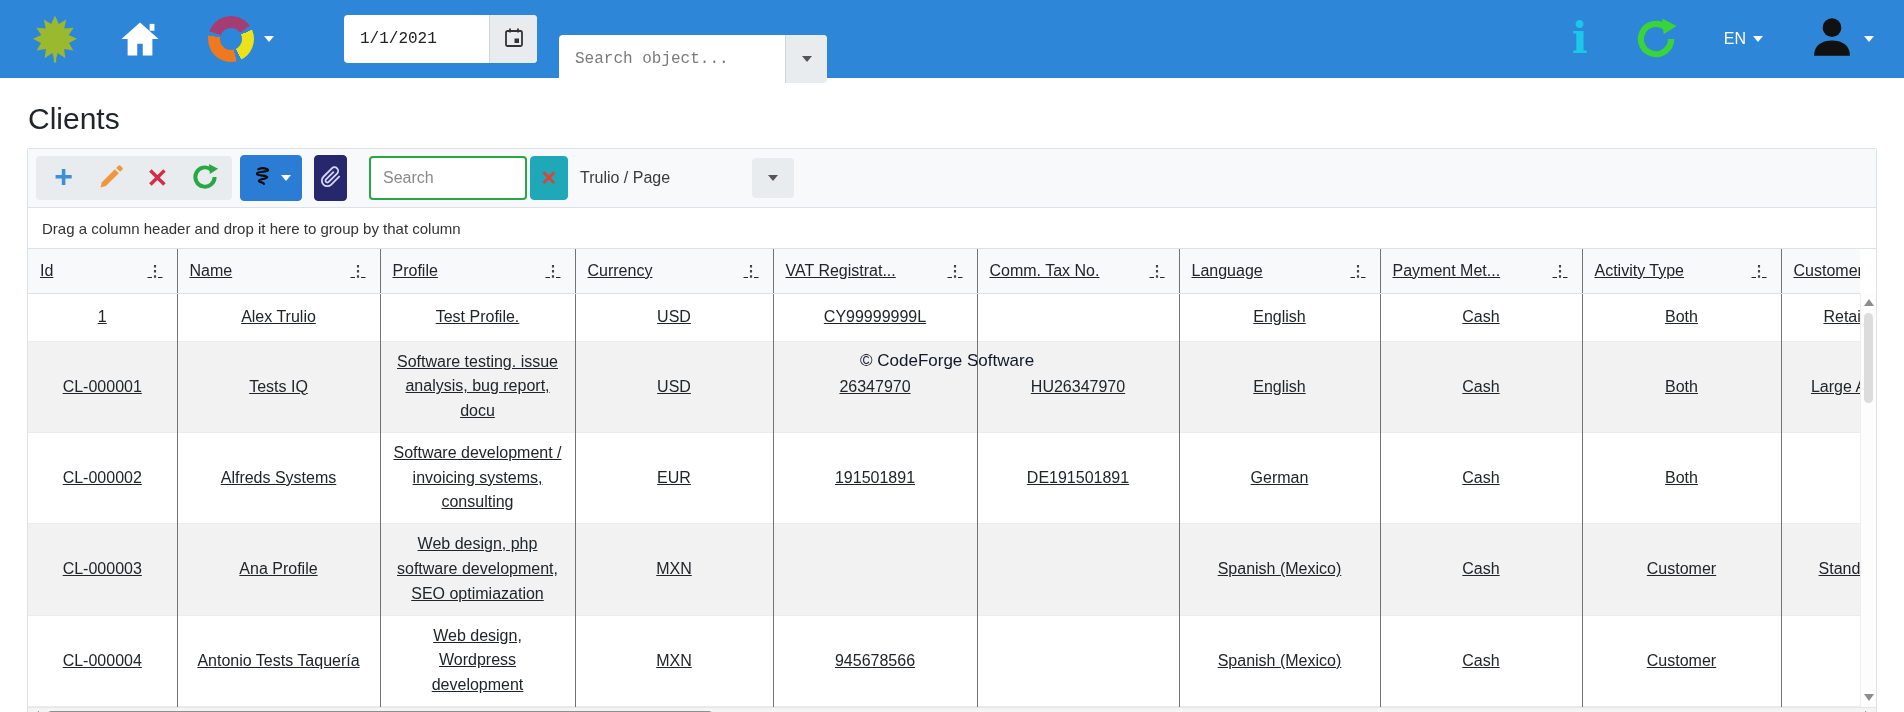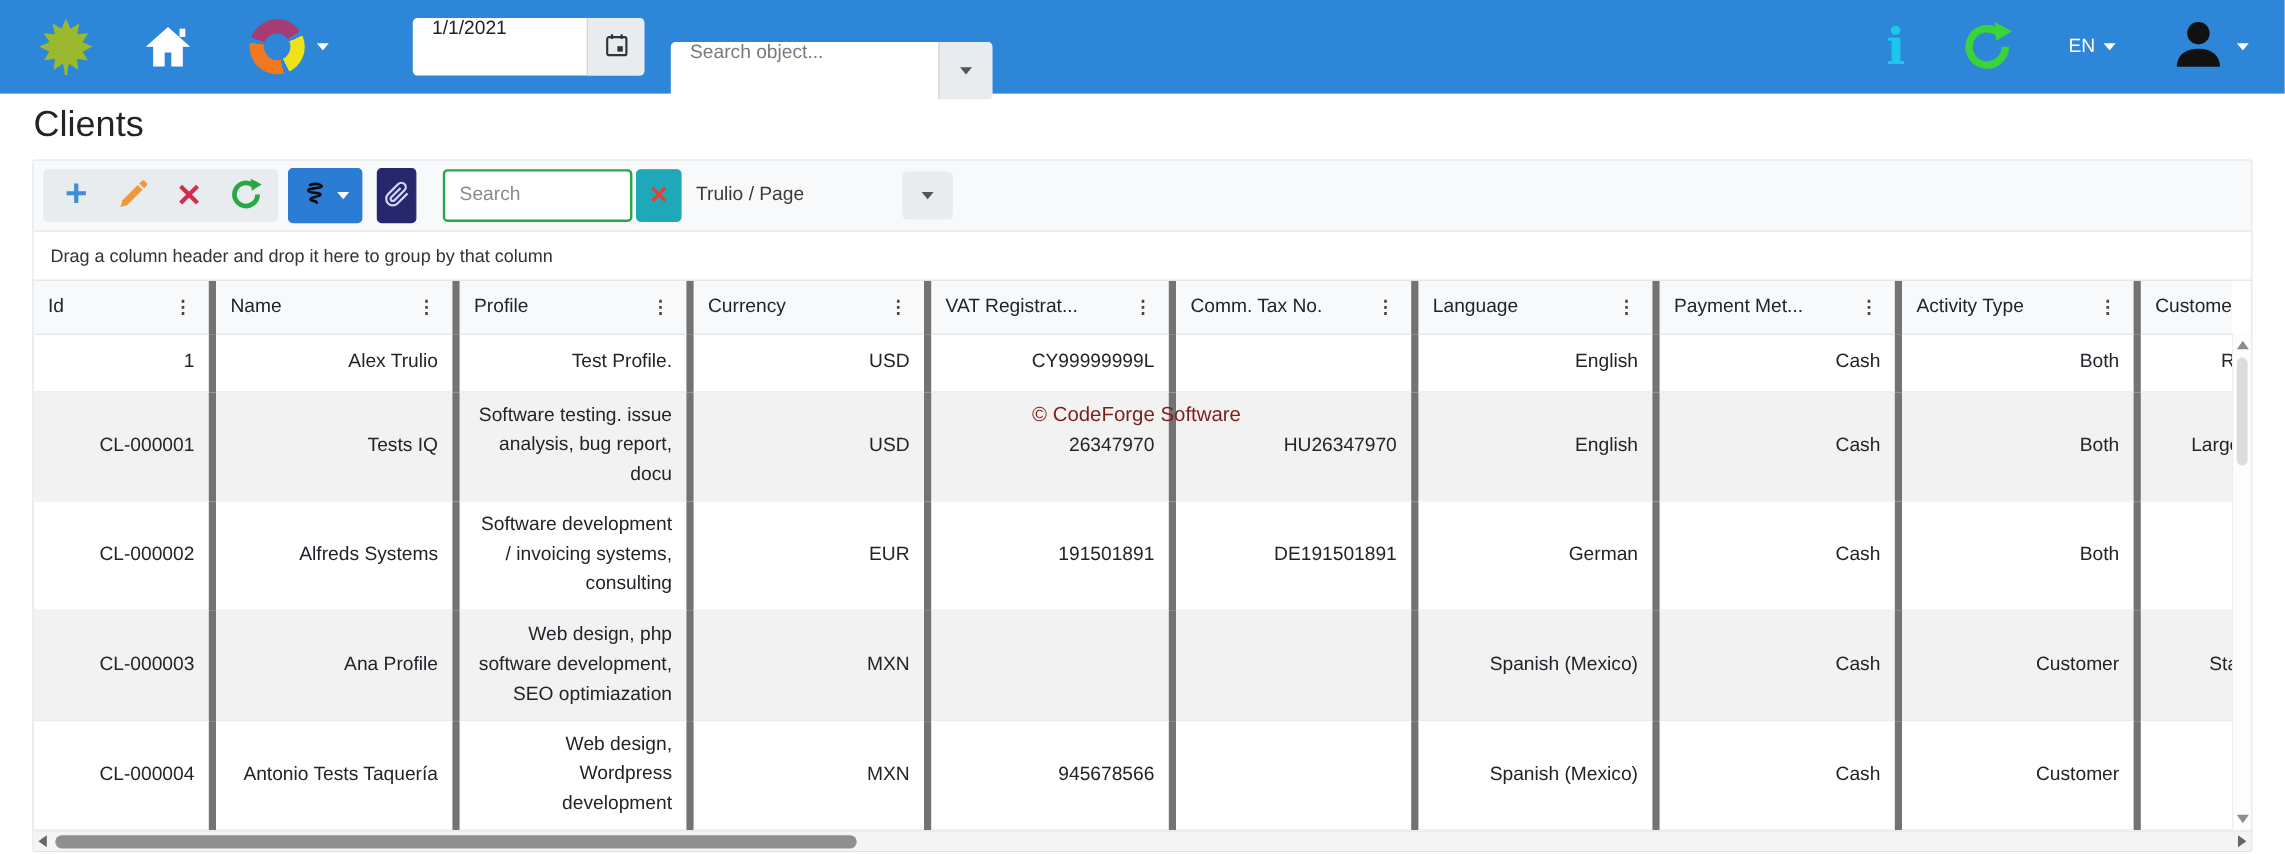"1/1/2021" .nav-box { align-items: flex-start -> center; font-family: none -> Liberation Mono, monospace }
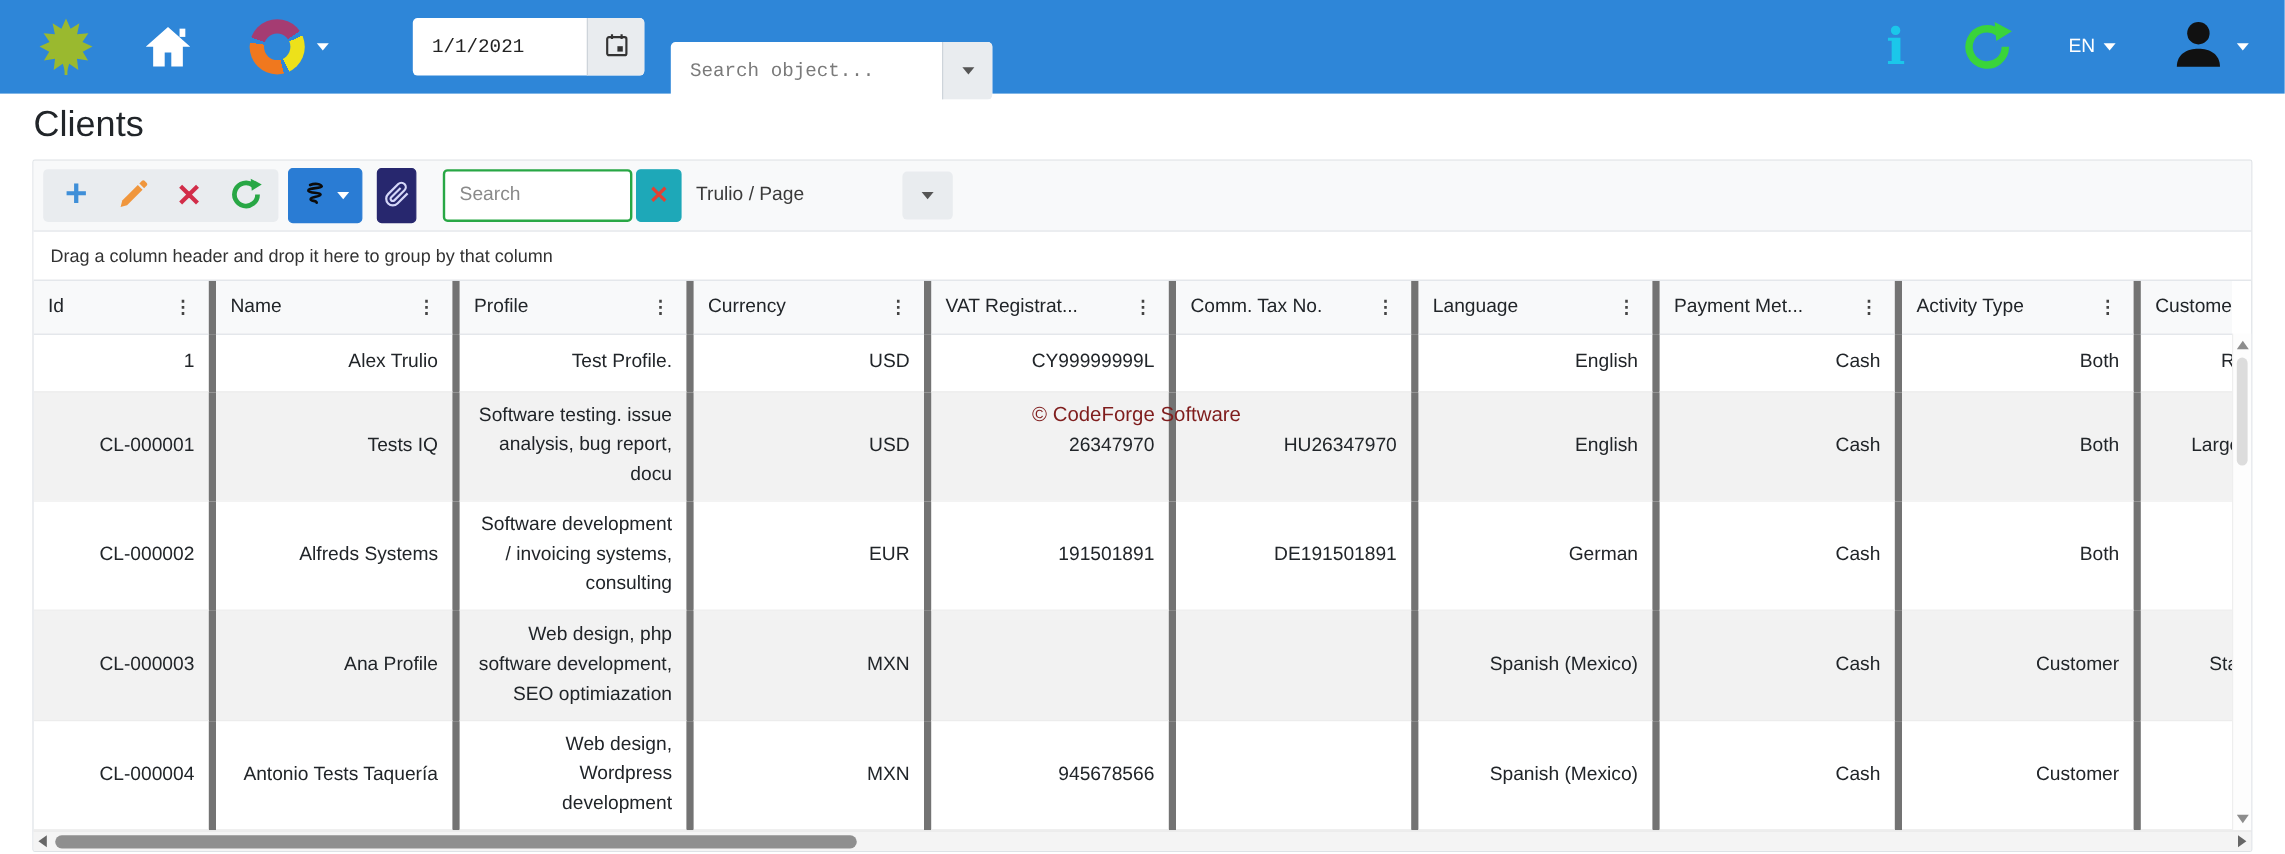"Clients" .page-title { margin: 9px 28px 12px -> 24px 28px 12px }
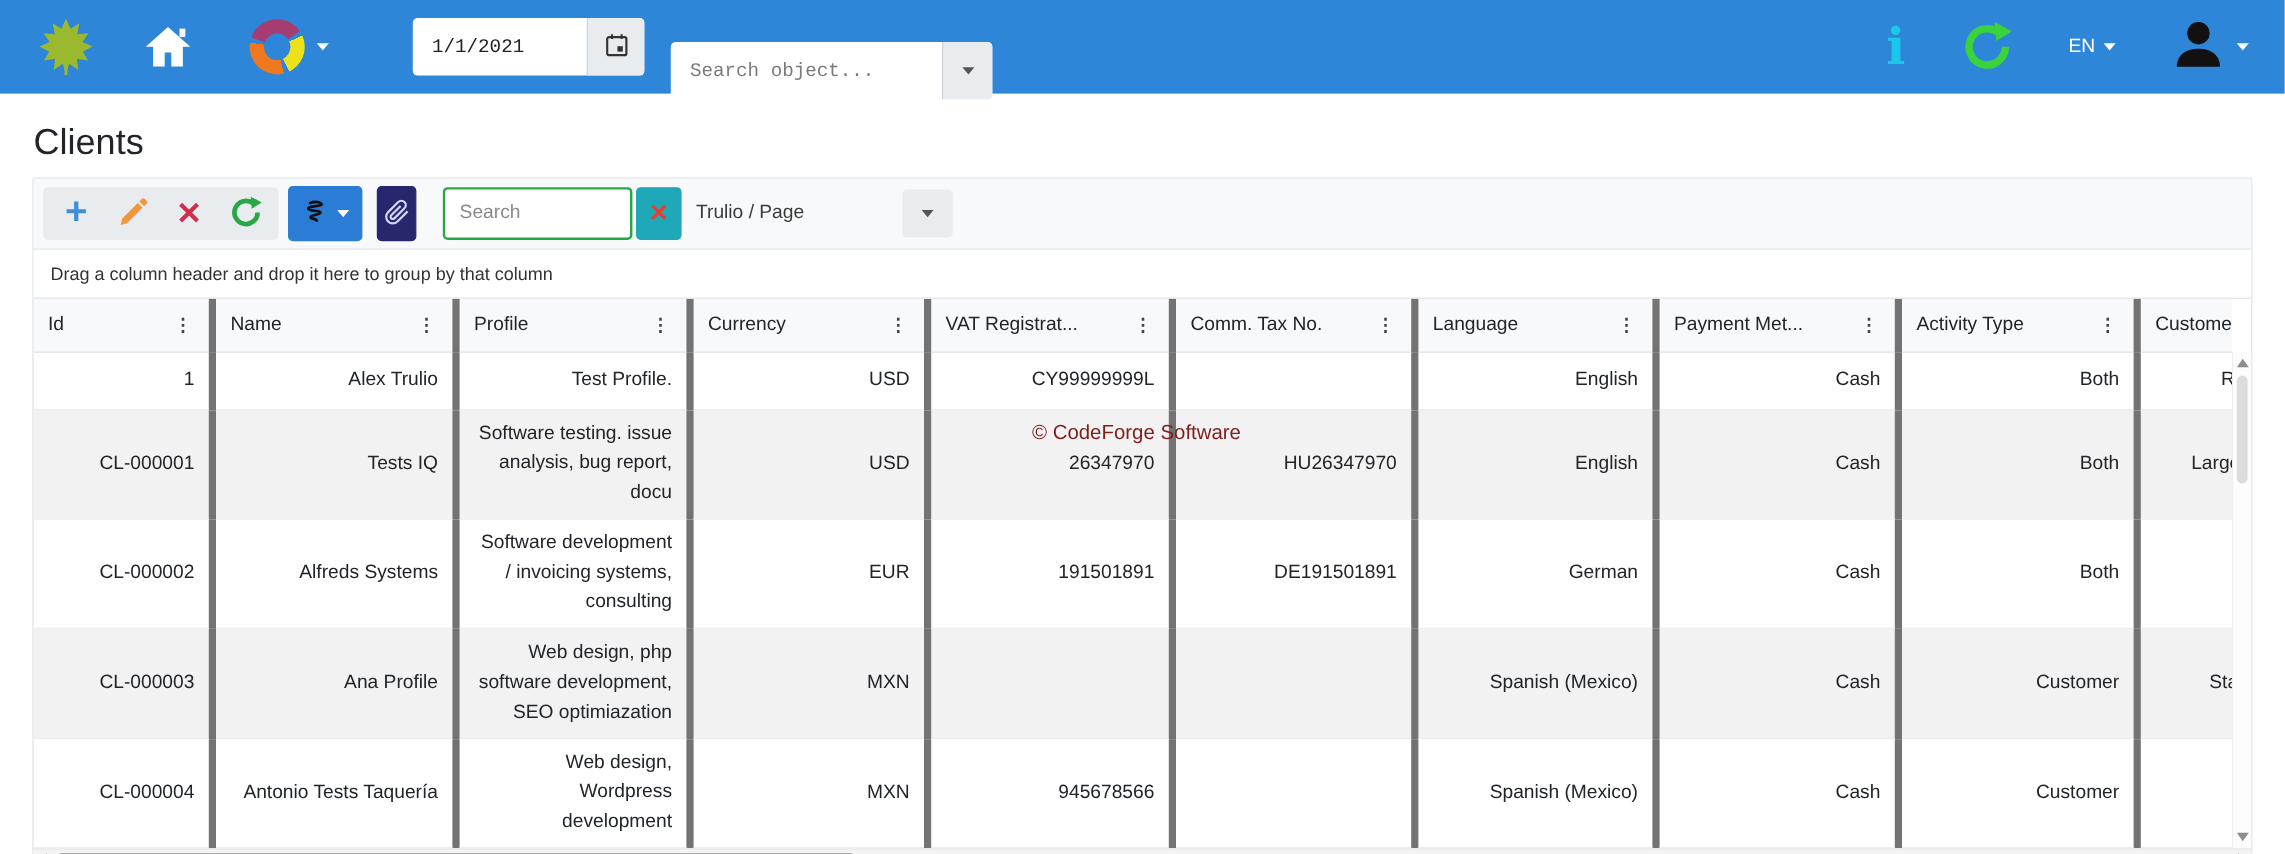"Id" .grid th, .grid td { border-right: 6px solid #737373 -> 1px solid #737373; text-align: right -> center; text-decoration: none -> underline }
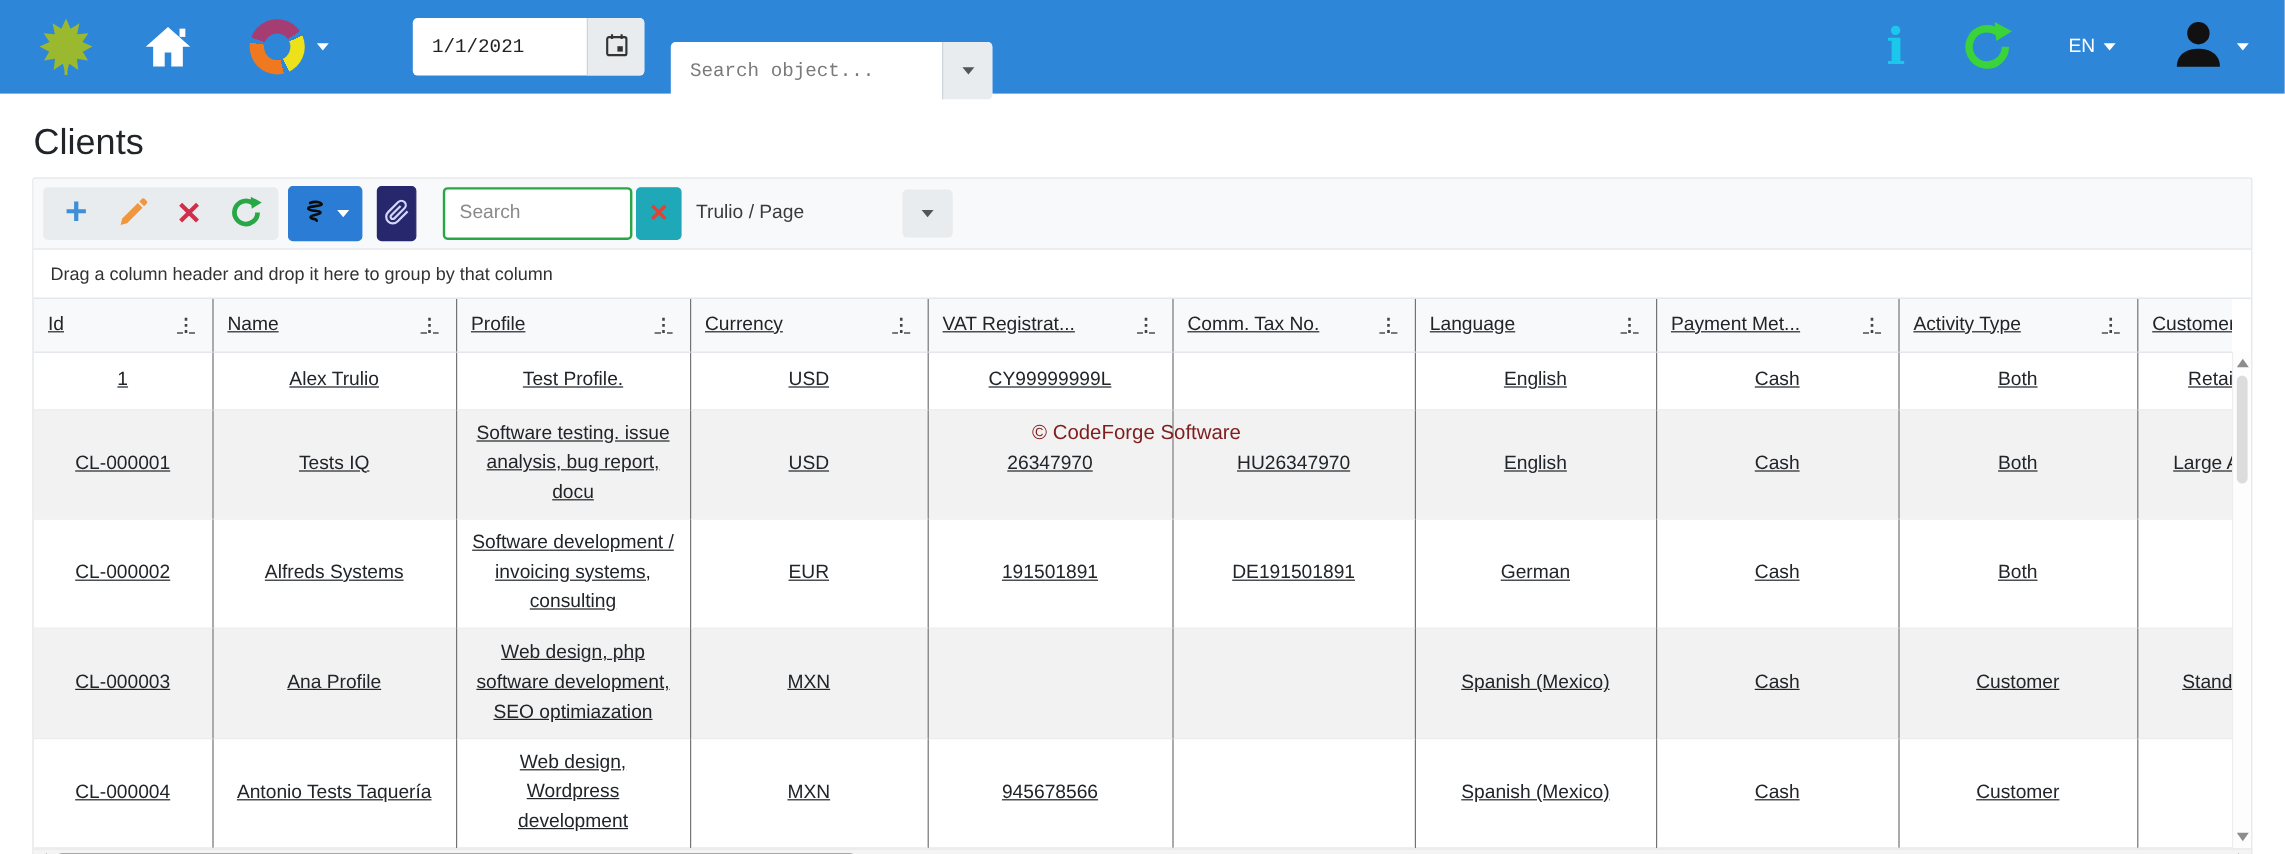"© CodeForge Software" .watermark { color: #7f1d1d -> #0f172a }
